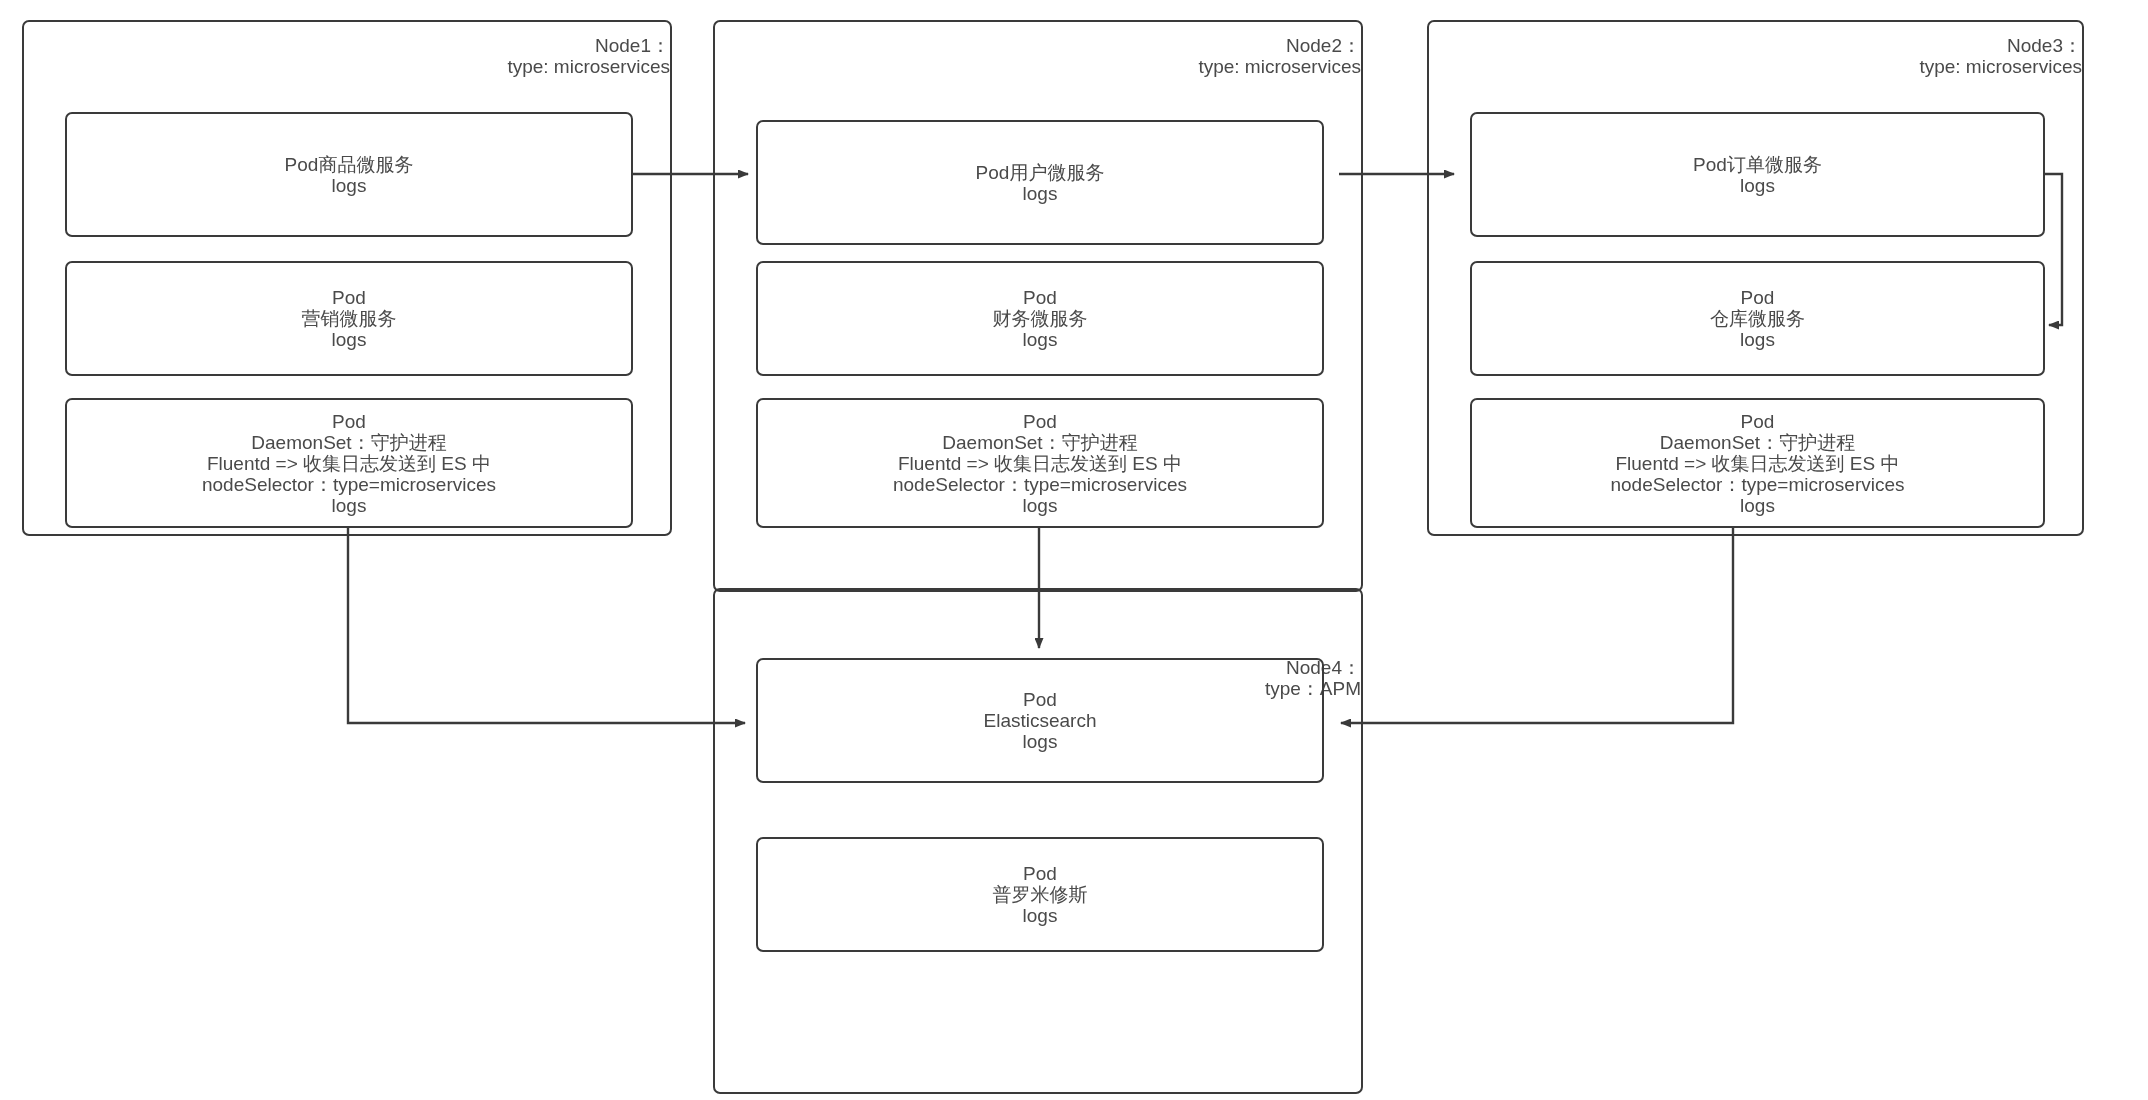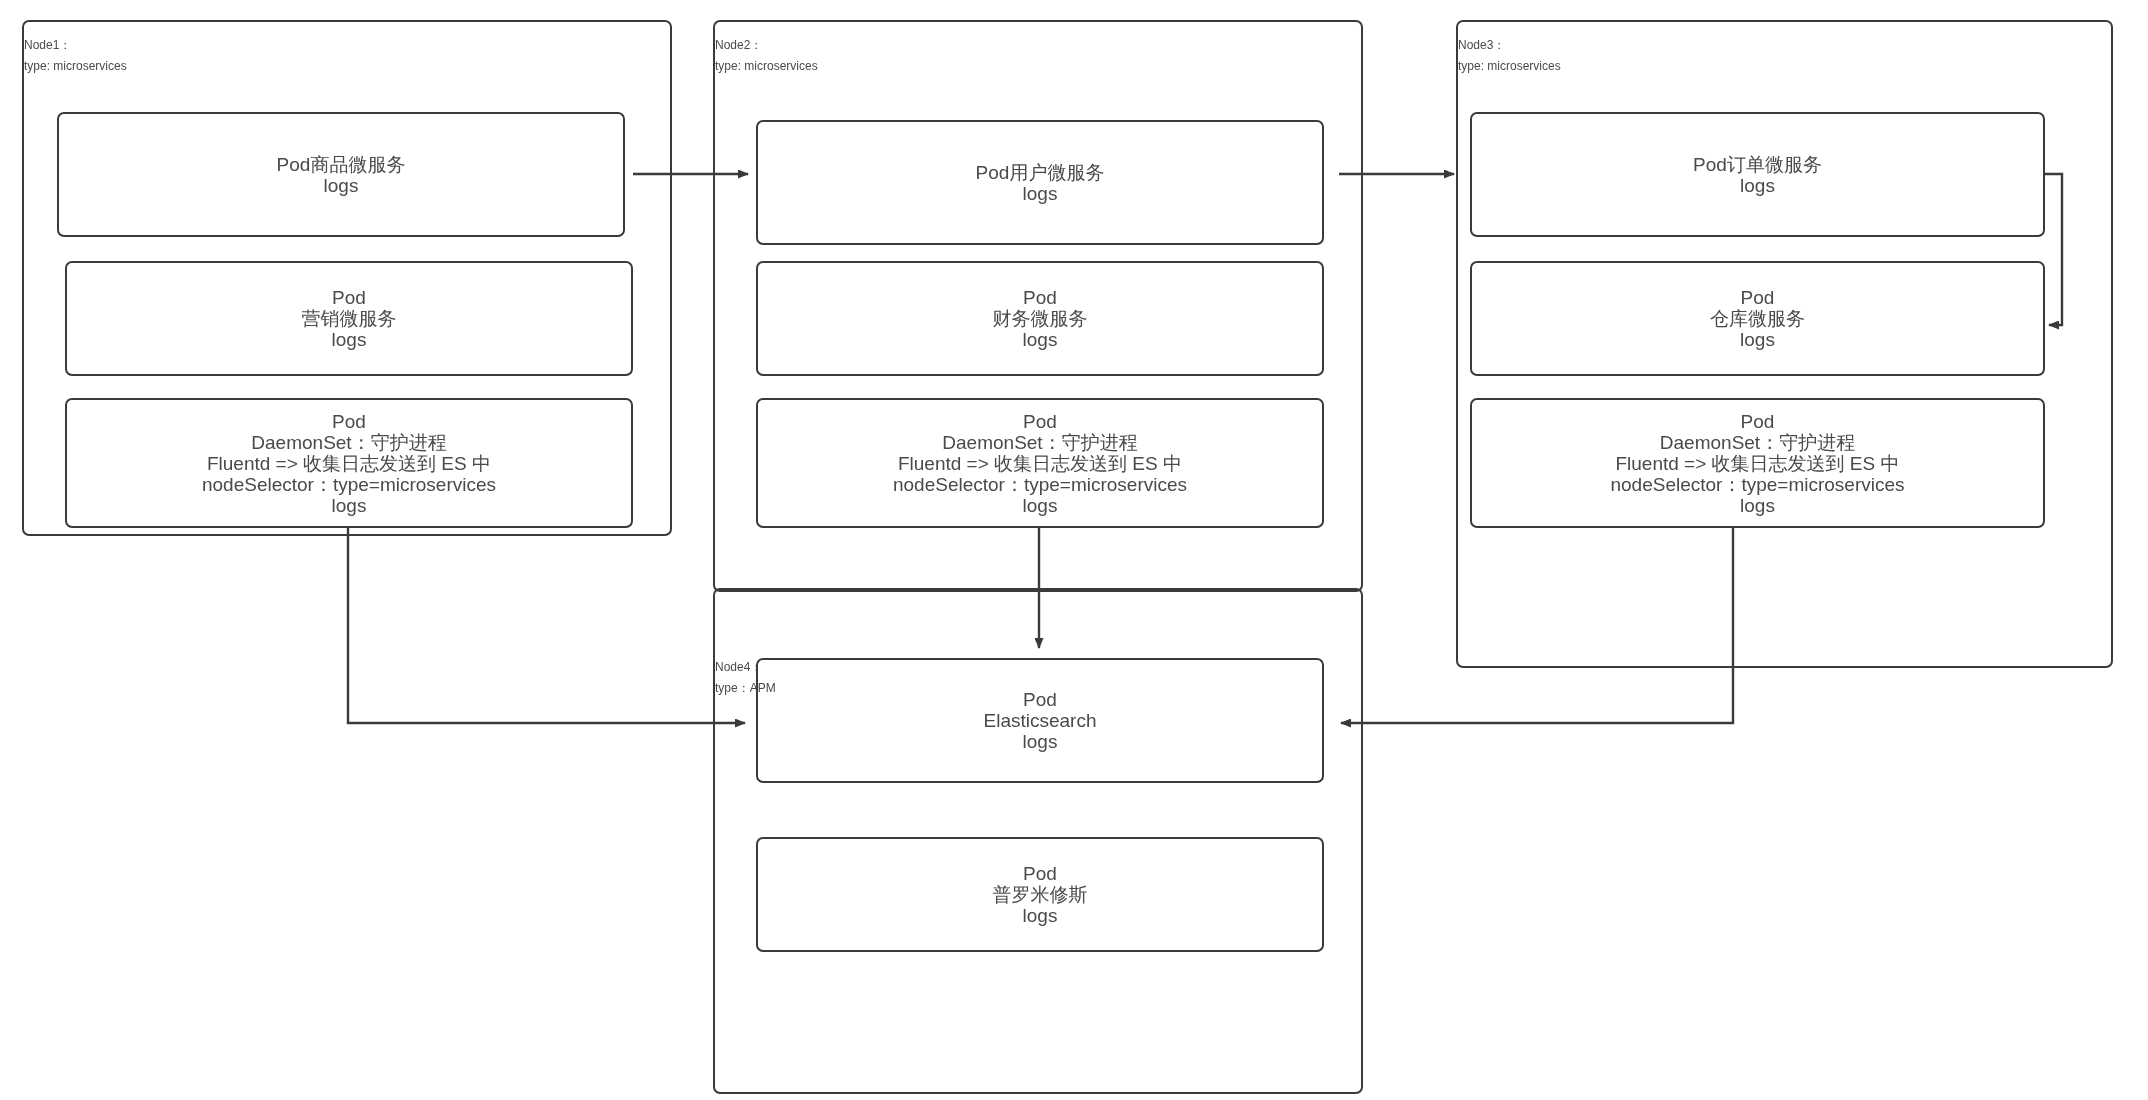"Node1：" .node-title { font-size: 12px -> 19px; text-align: left -> right }
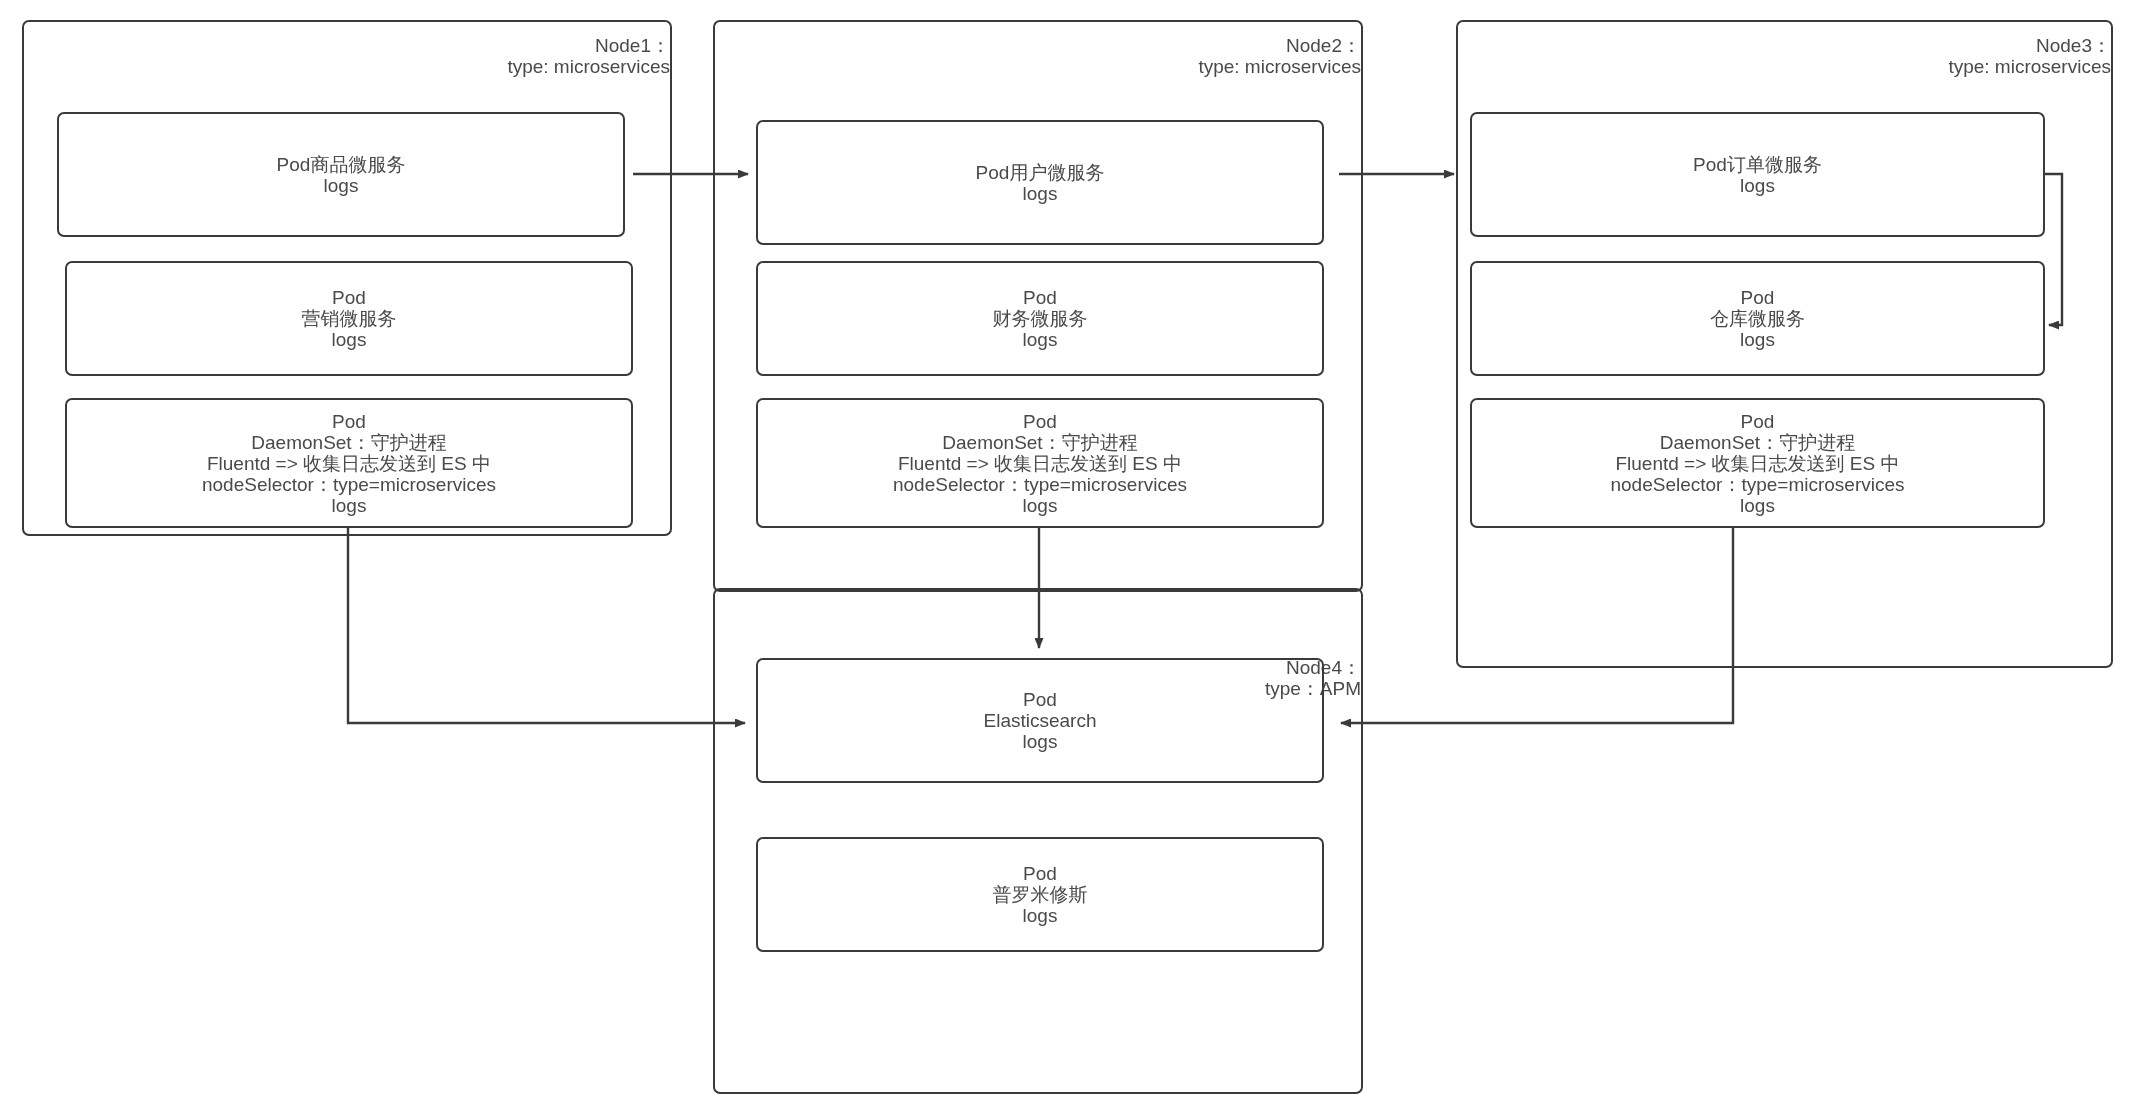"Node3：" div.node-box { height: 648px -> 516px; margin-left: 29px -> none }
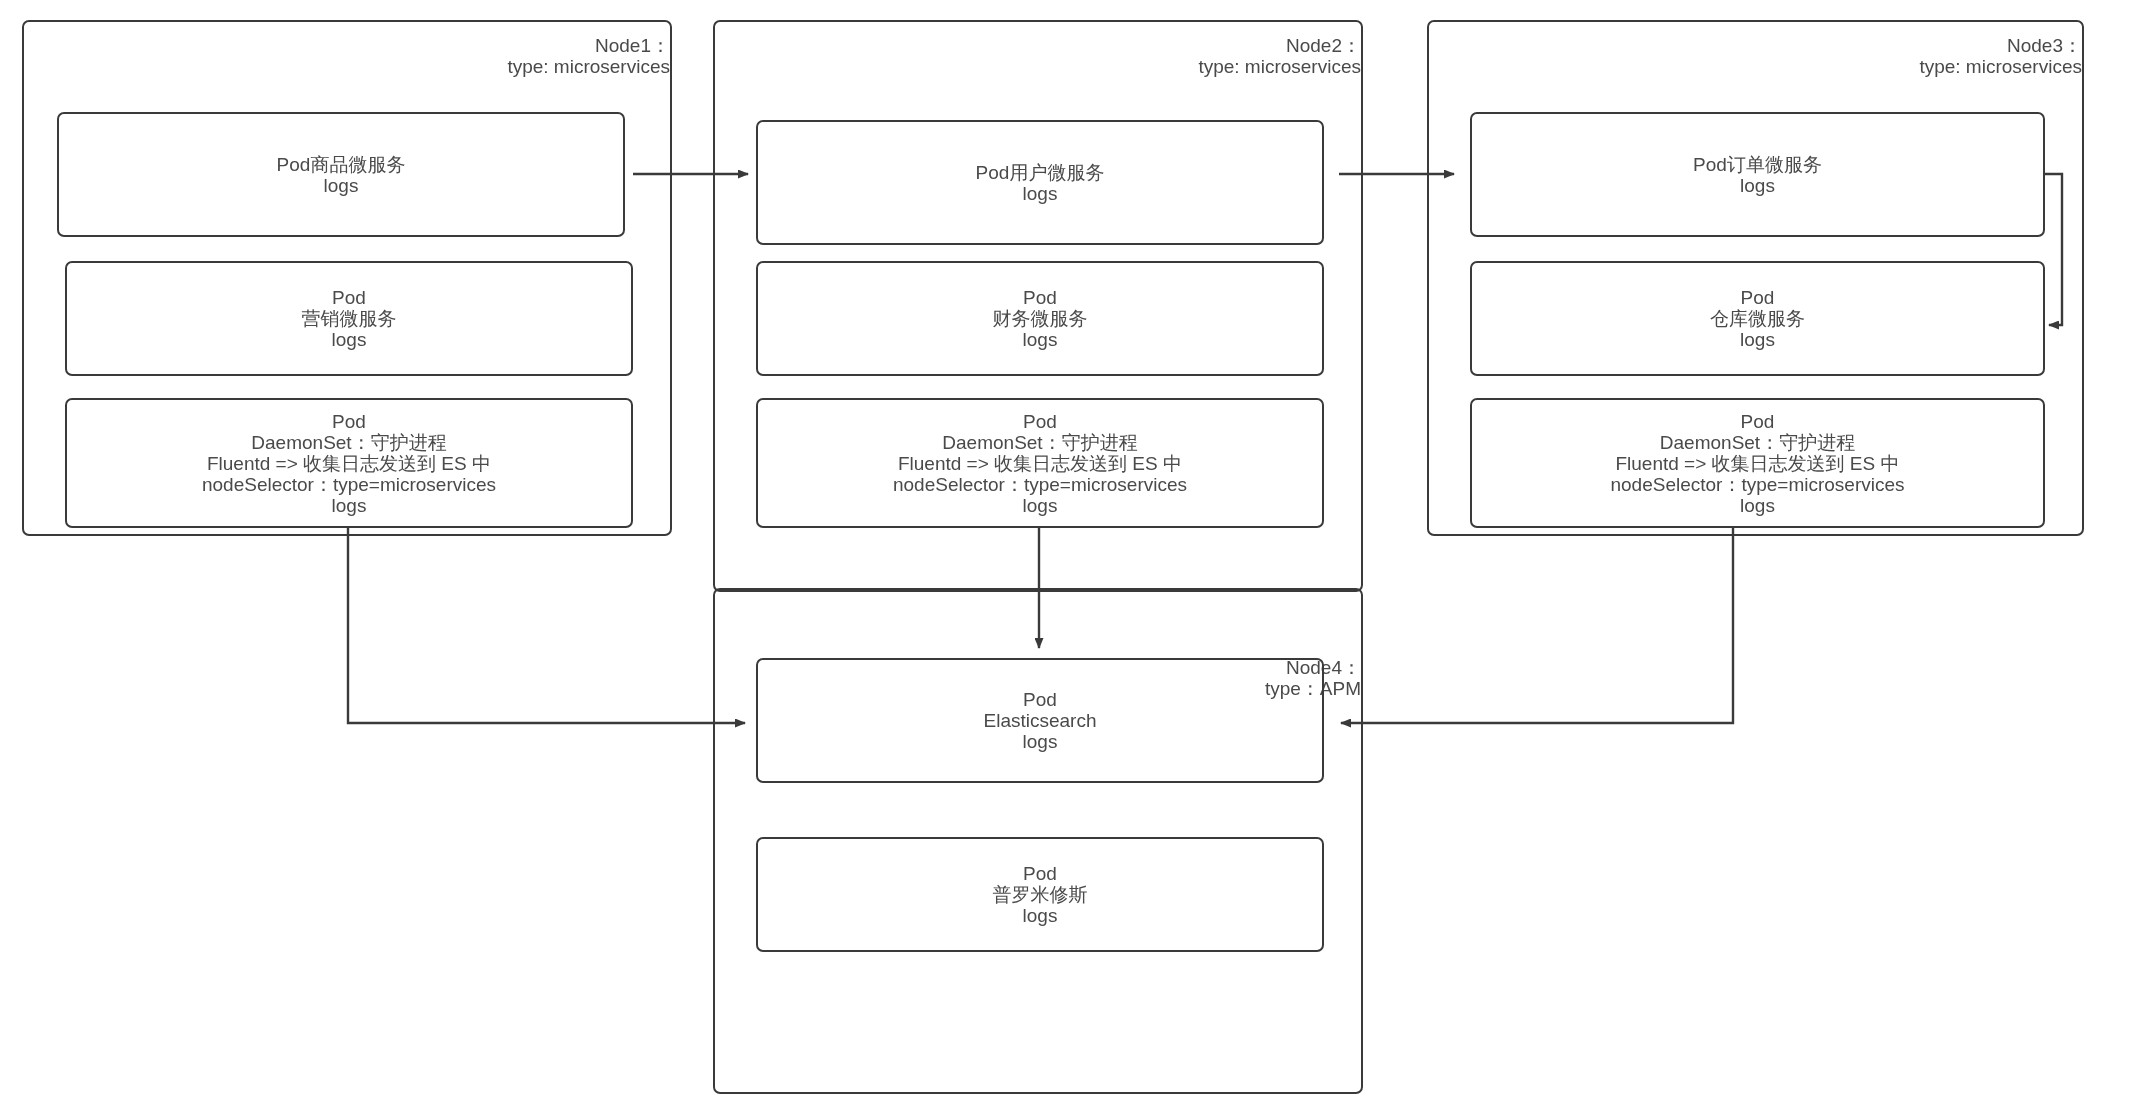"Pod商品微服务" div.pod-box { left: 57px -> 65px }
